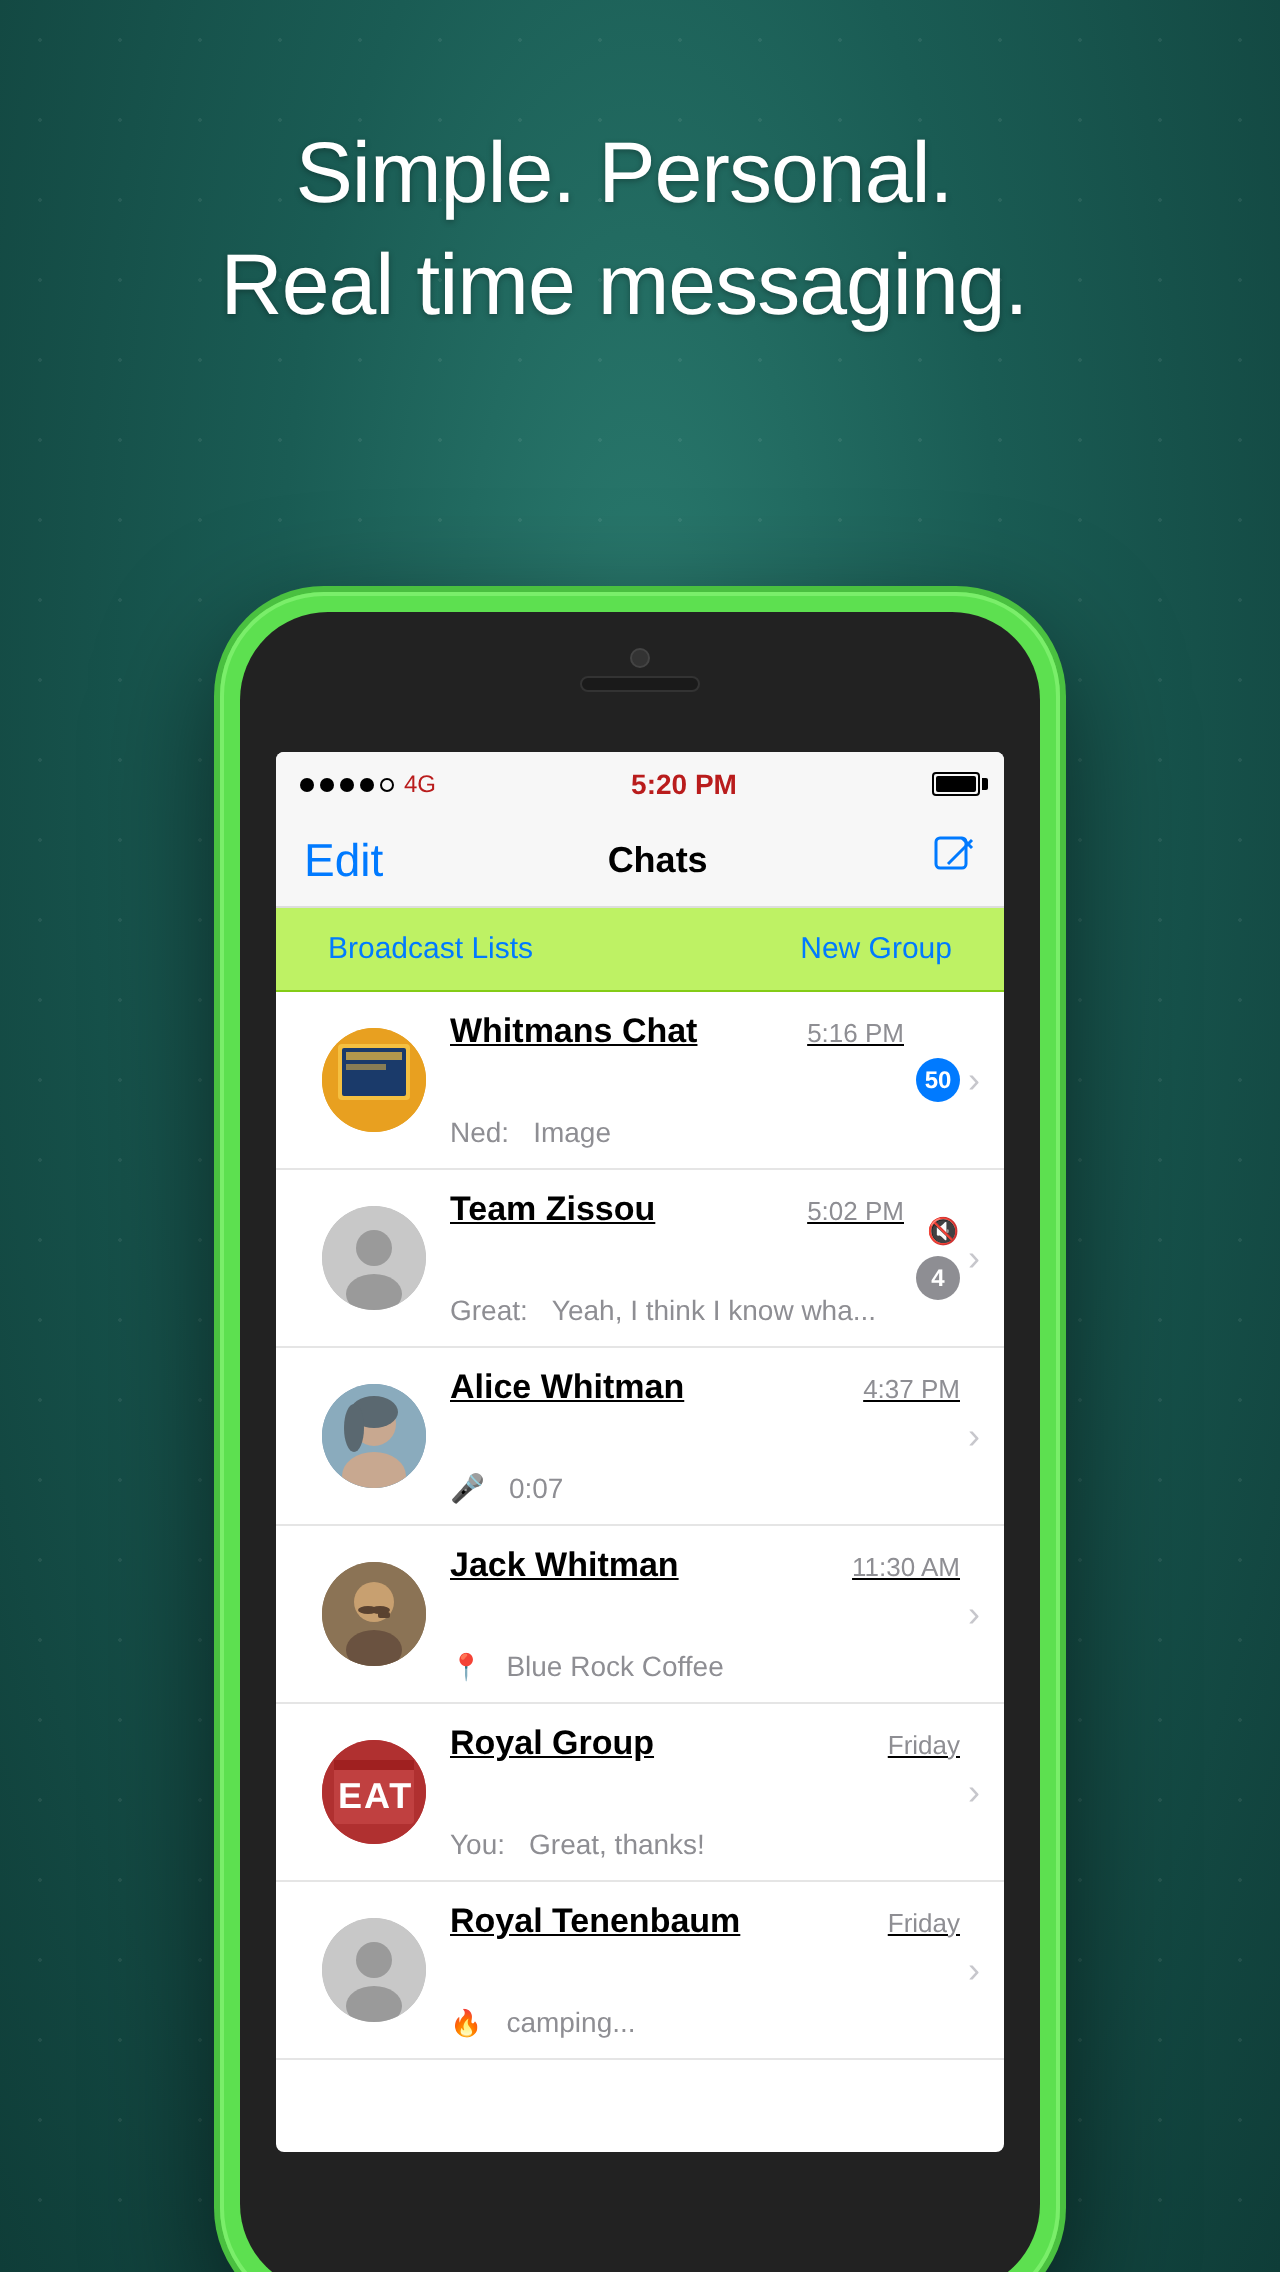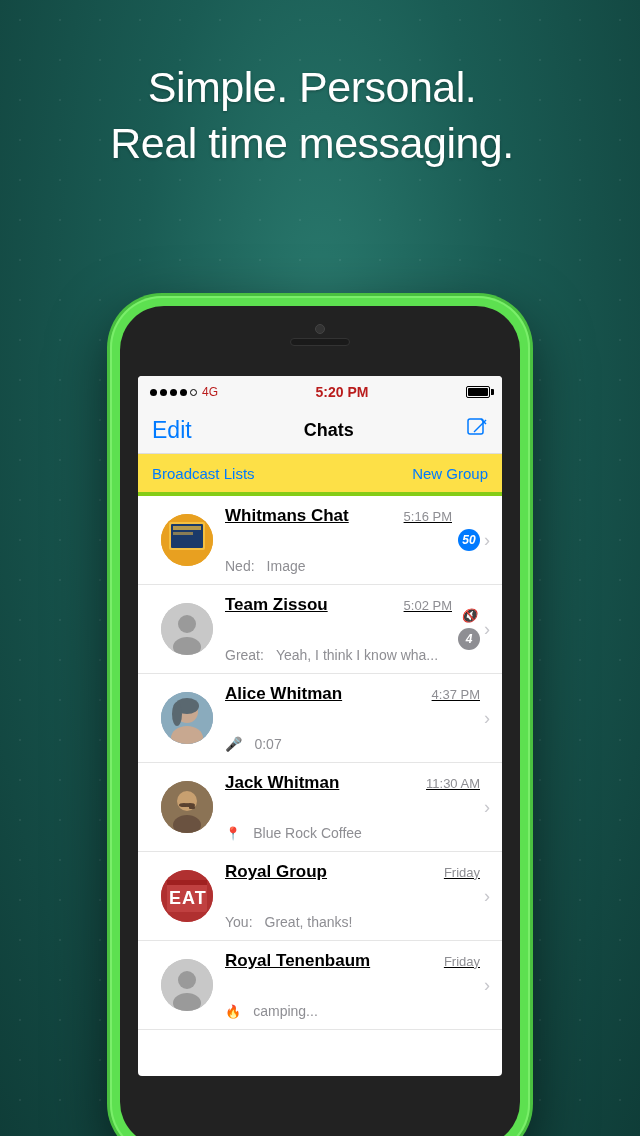"Broadcast Lists" .action-bar { background: #fde047 -> #bef264; border-bottom: 4px solid #84cc16 -> 1px solid #84cc16; padding: 0 14px -> 0 26px }
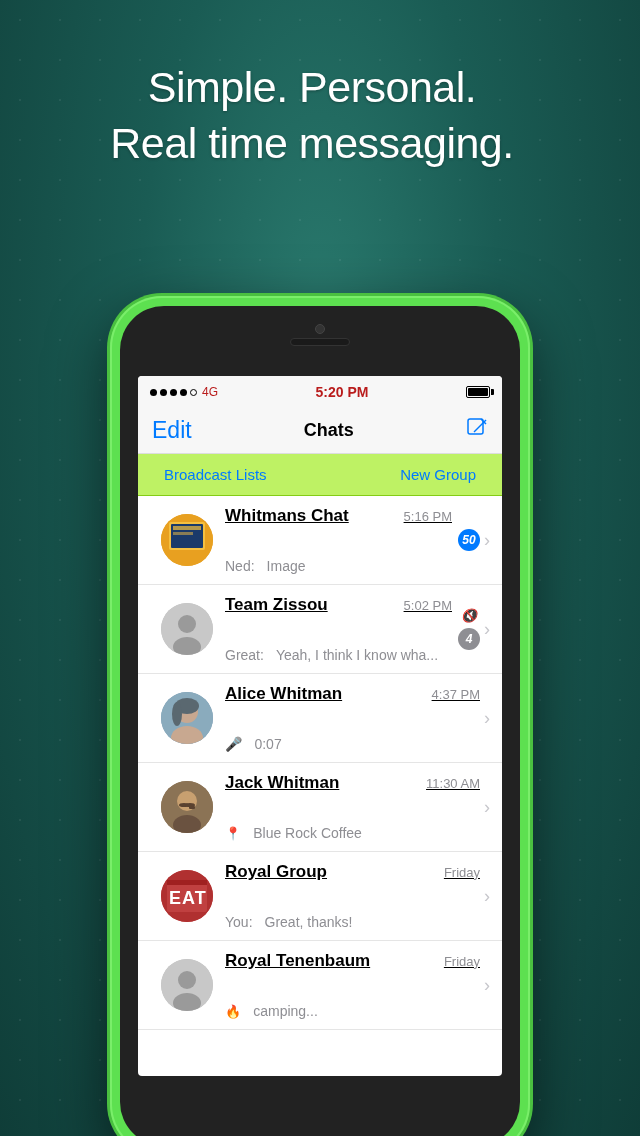"50" .chat-right { align-items: center -> flex-end; font-style: italic -> none }
